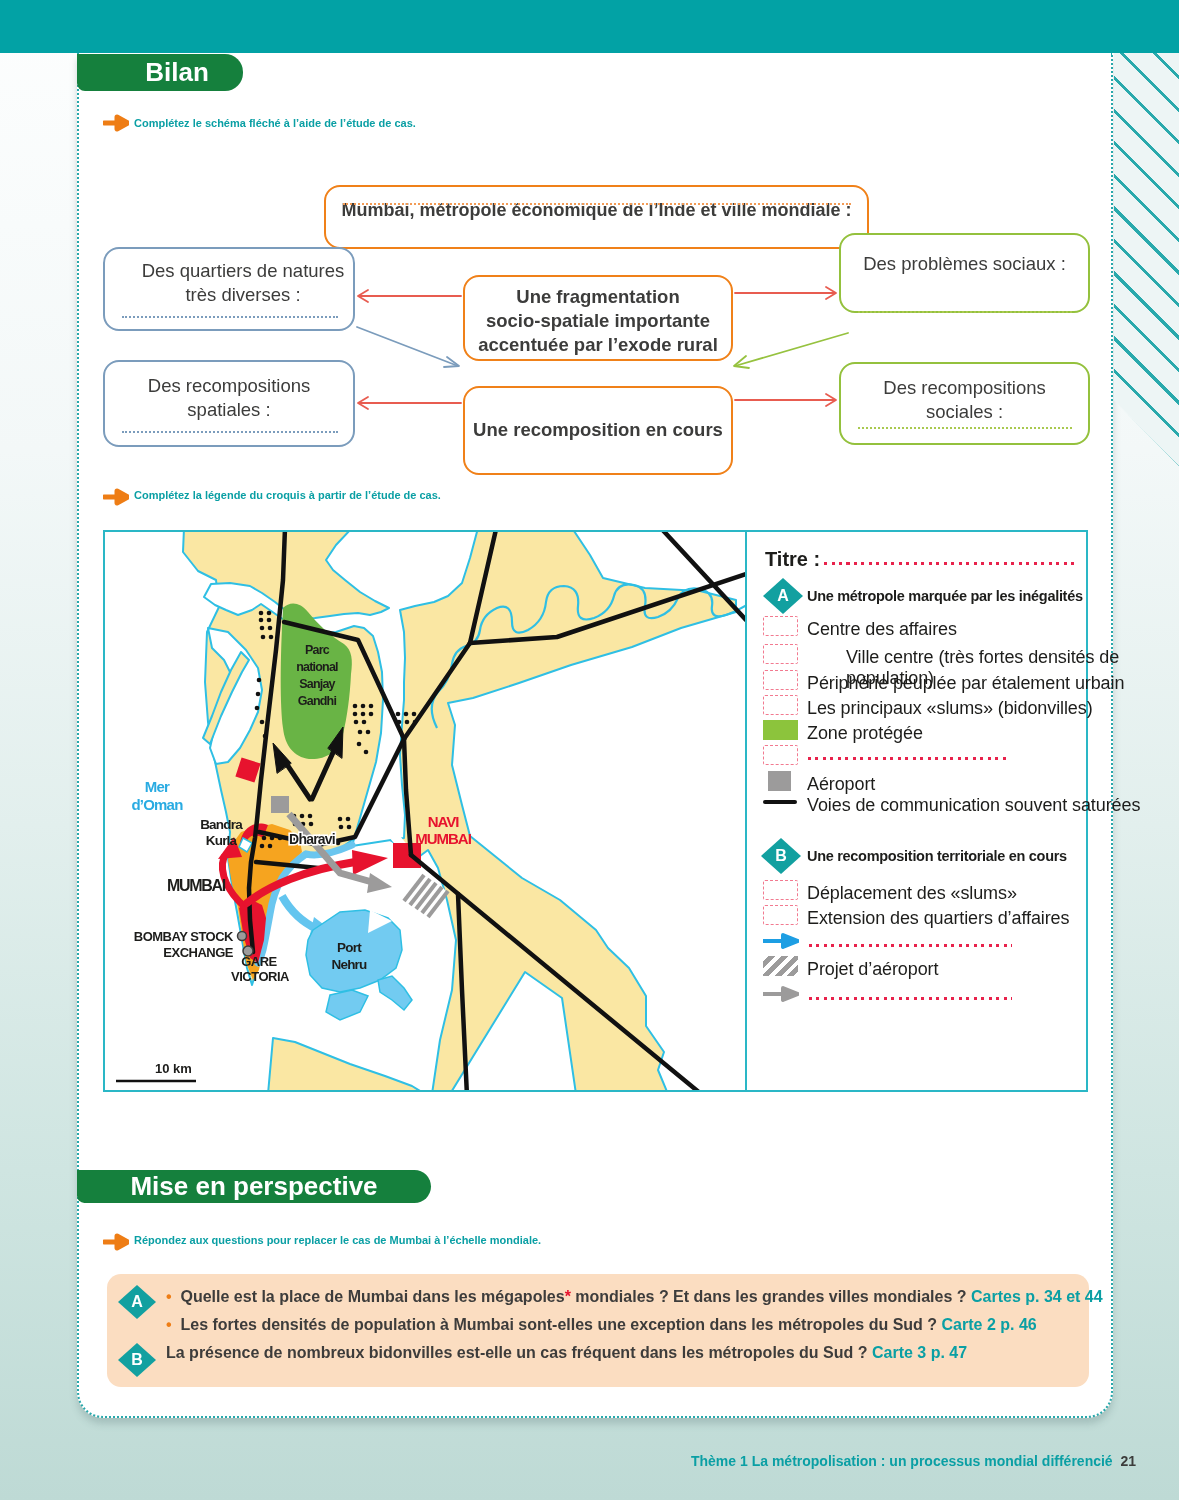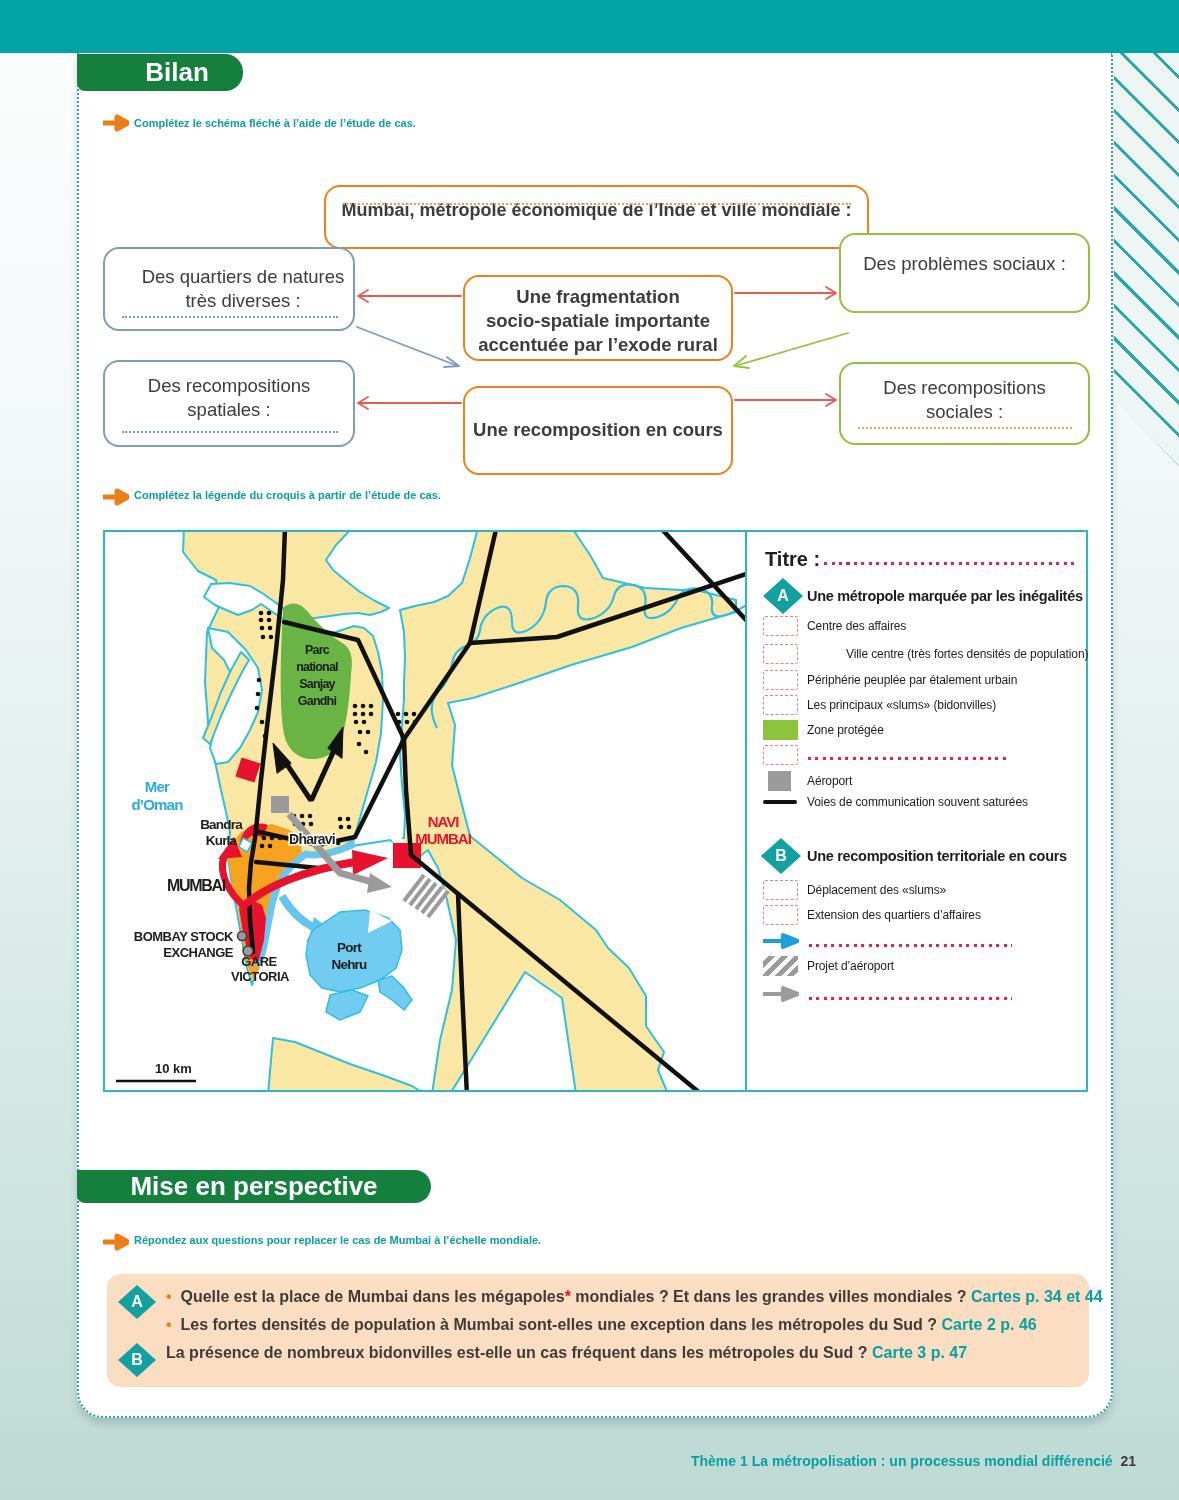"Des quartiers de natures" div { margin-top: 16px -> 10px }
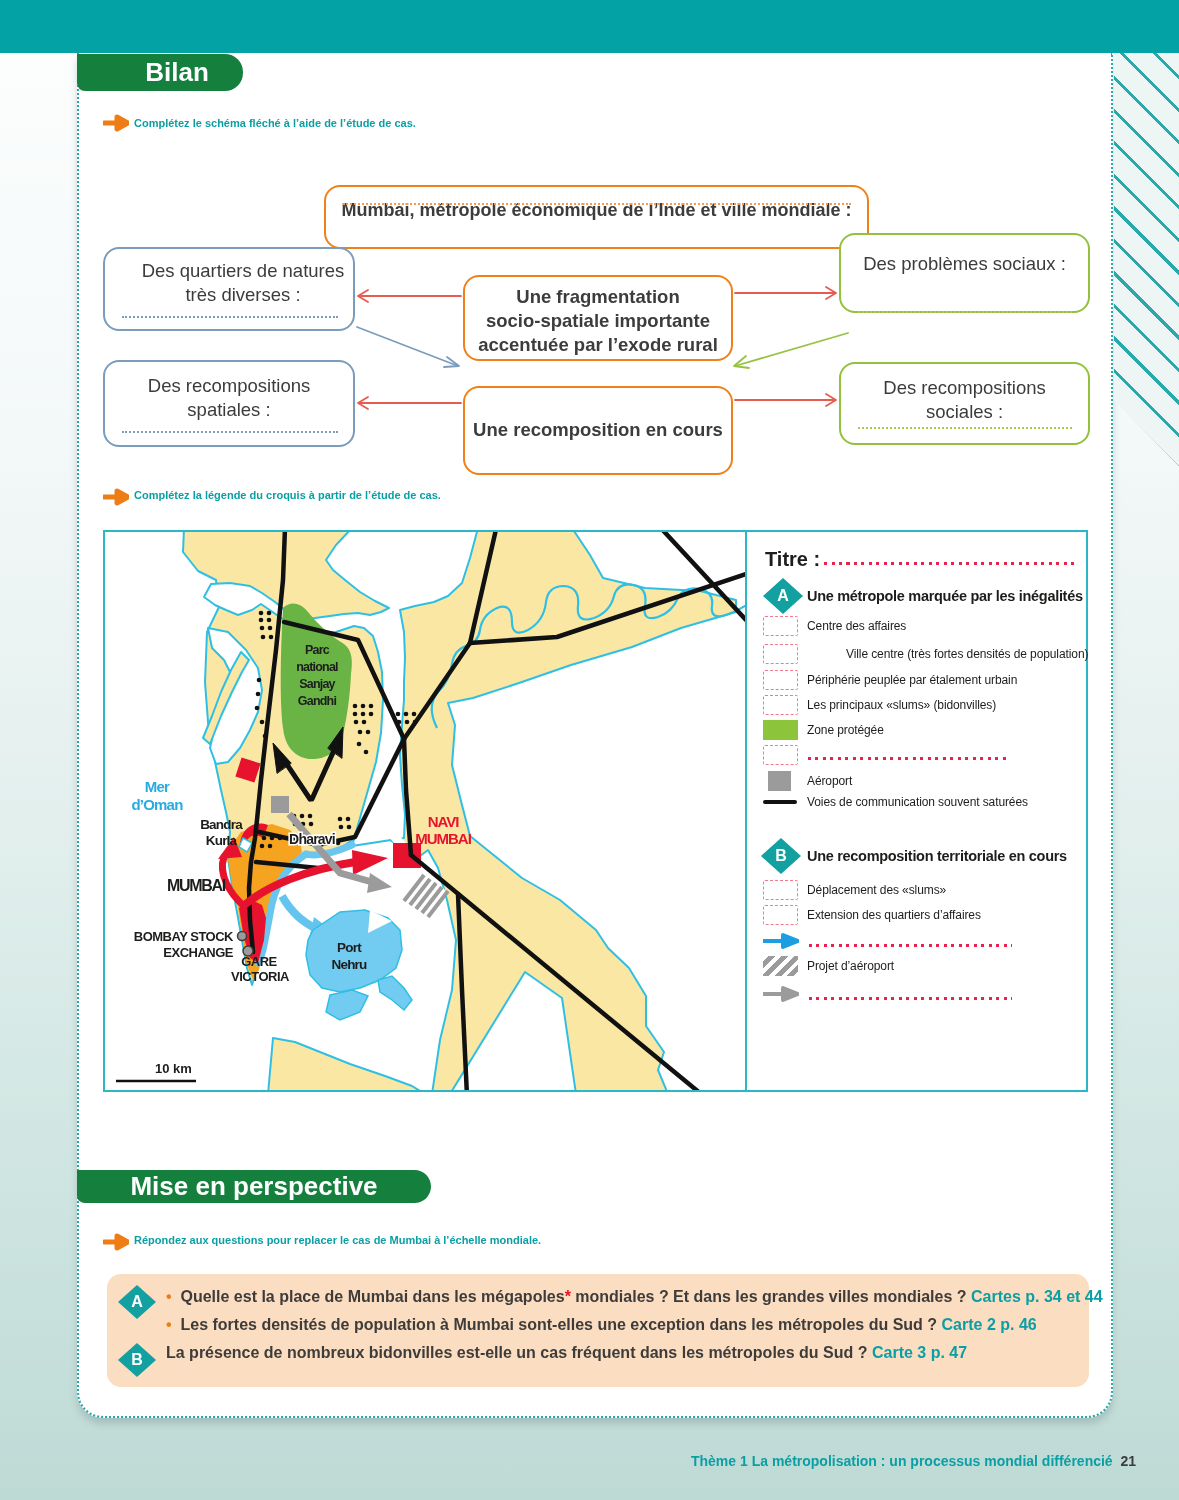"Centre des affaires" .leg { font-size: 12px -> 18px }
